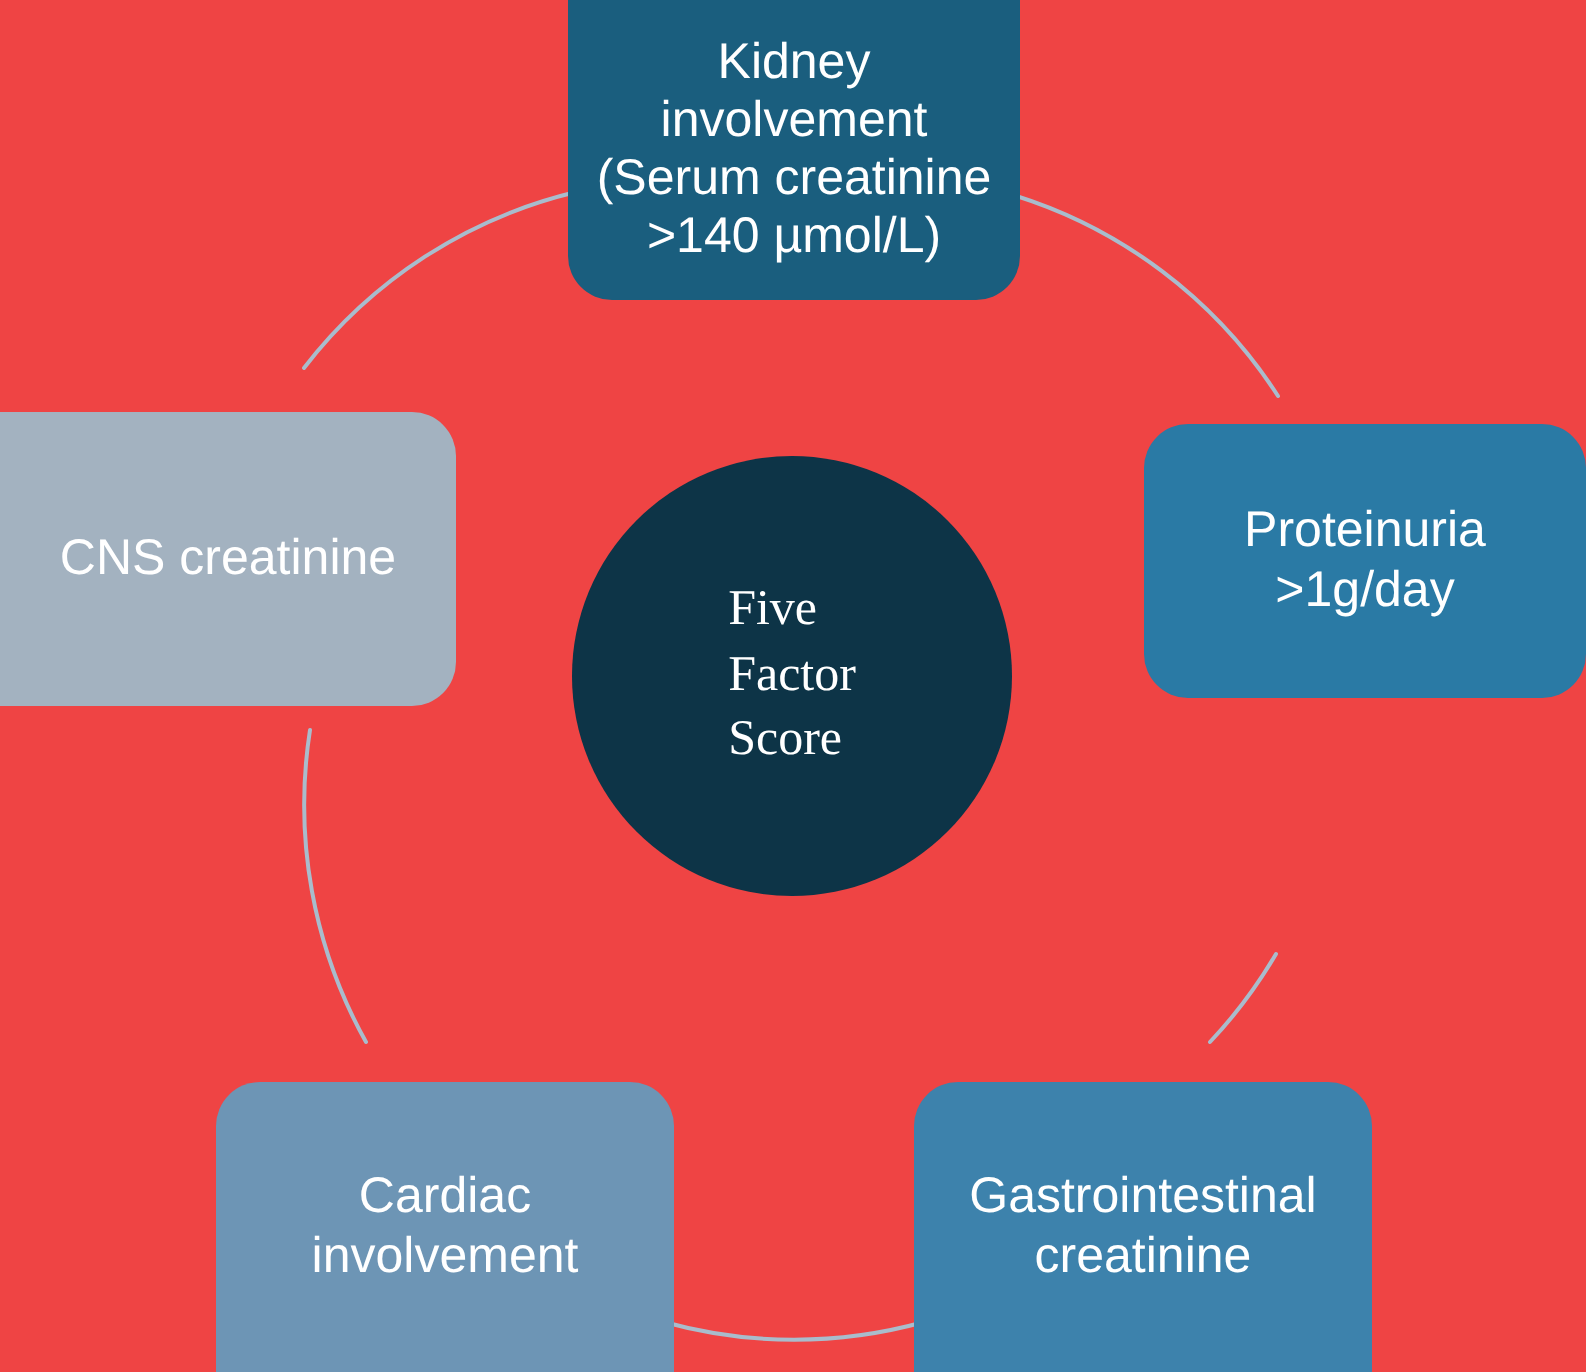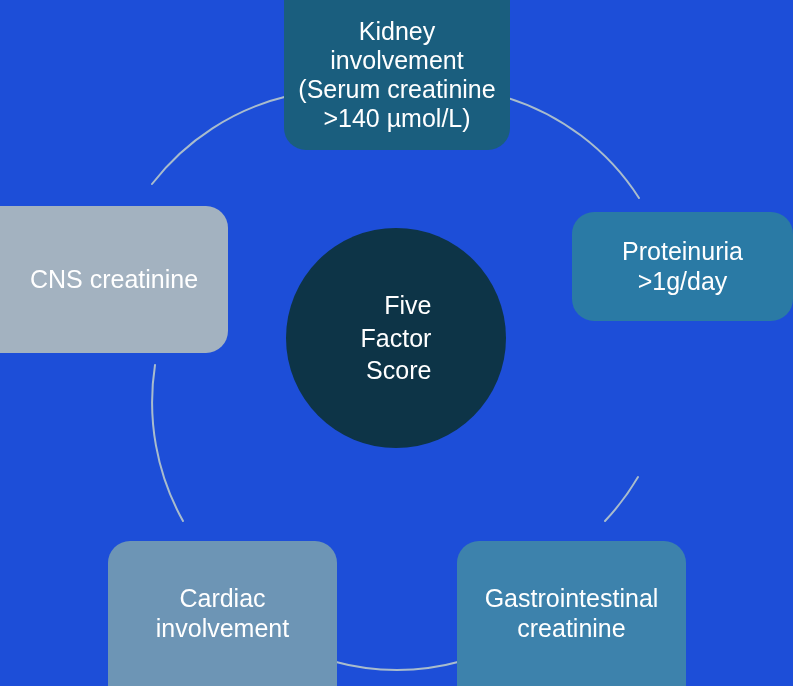"Kidney" div { background: #1d4ed8 -> #ef4444 }
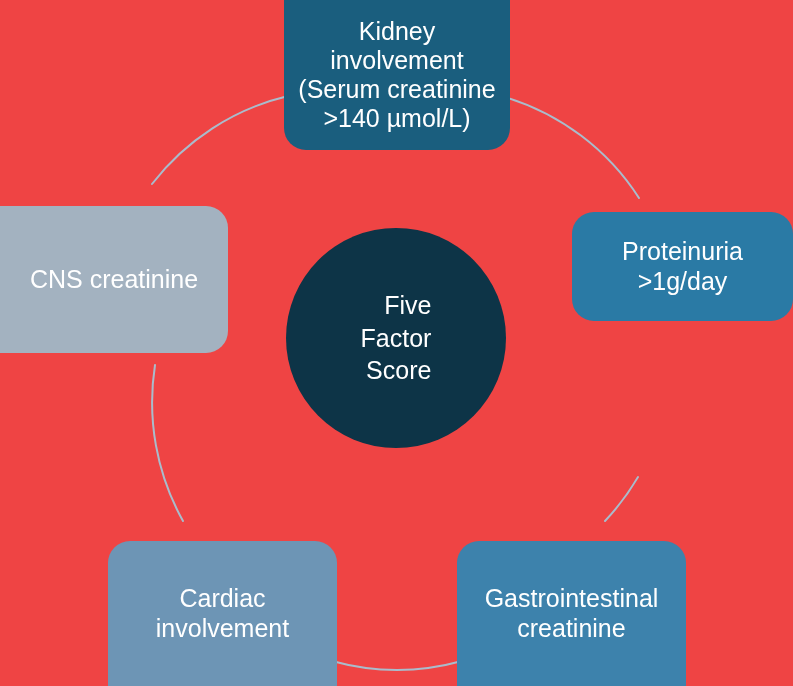"Proteinuria" #node-proteinuria { height: 109px -> 137px }
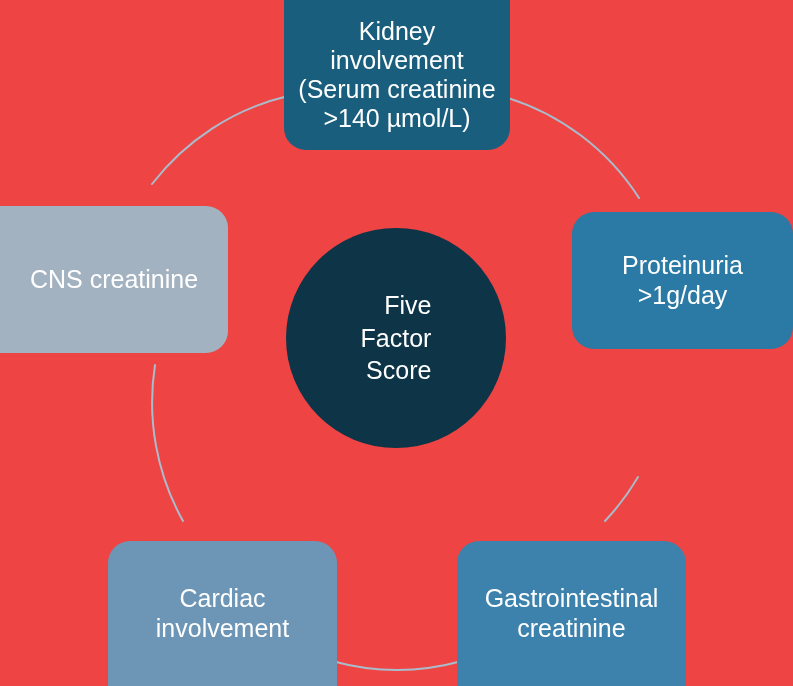"Five" .center-circle { font-family: none -> Liberation Serif, serif; text-align: right -> left }
